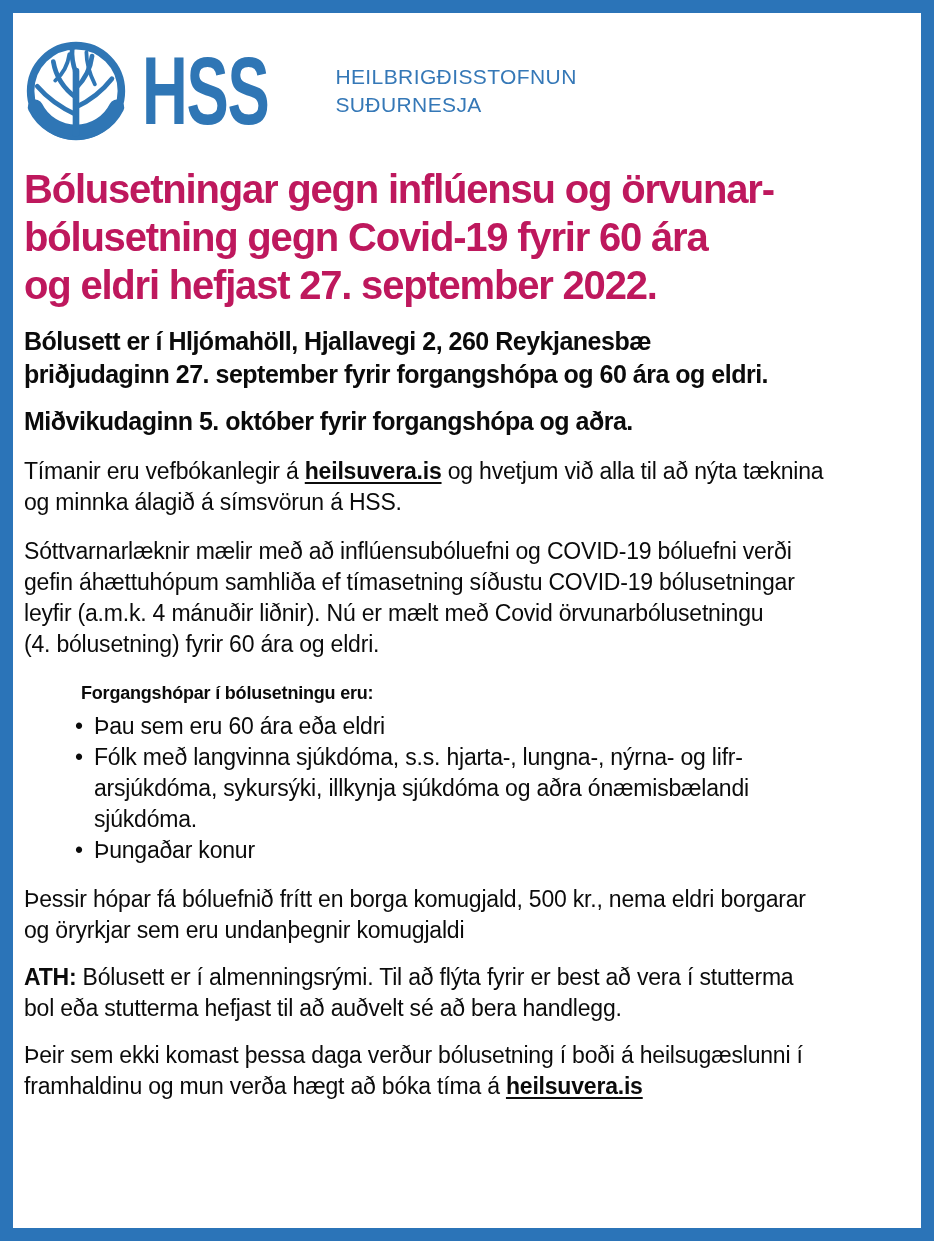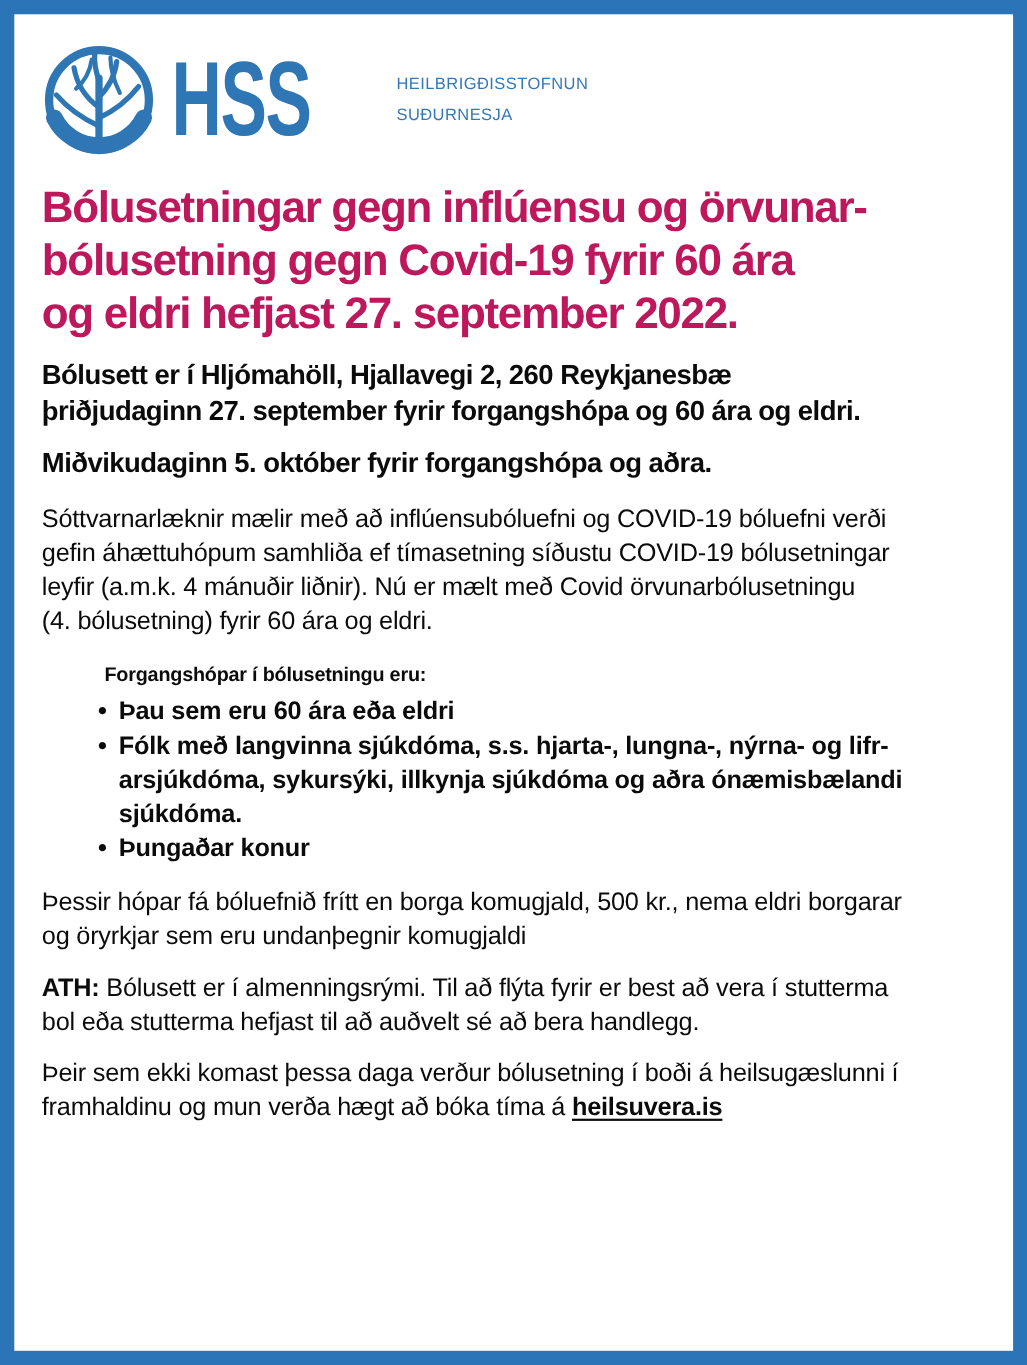"HSS" .page { padding: 26px 14px 0 25px -> 26px 14px 0 11px }
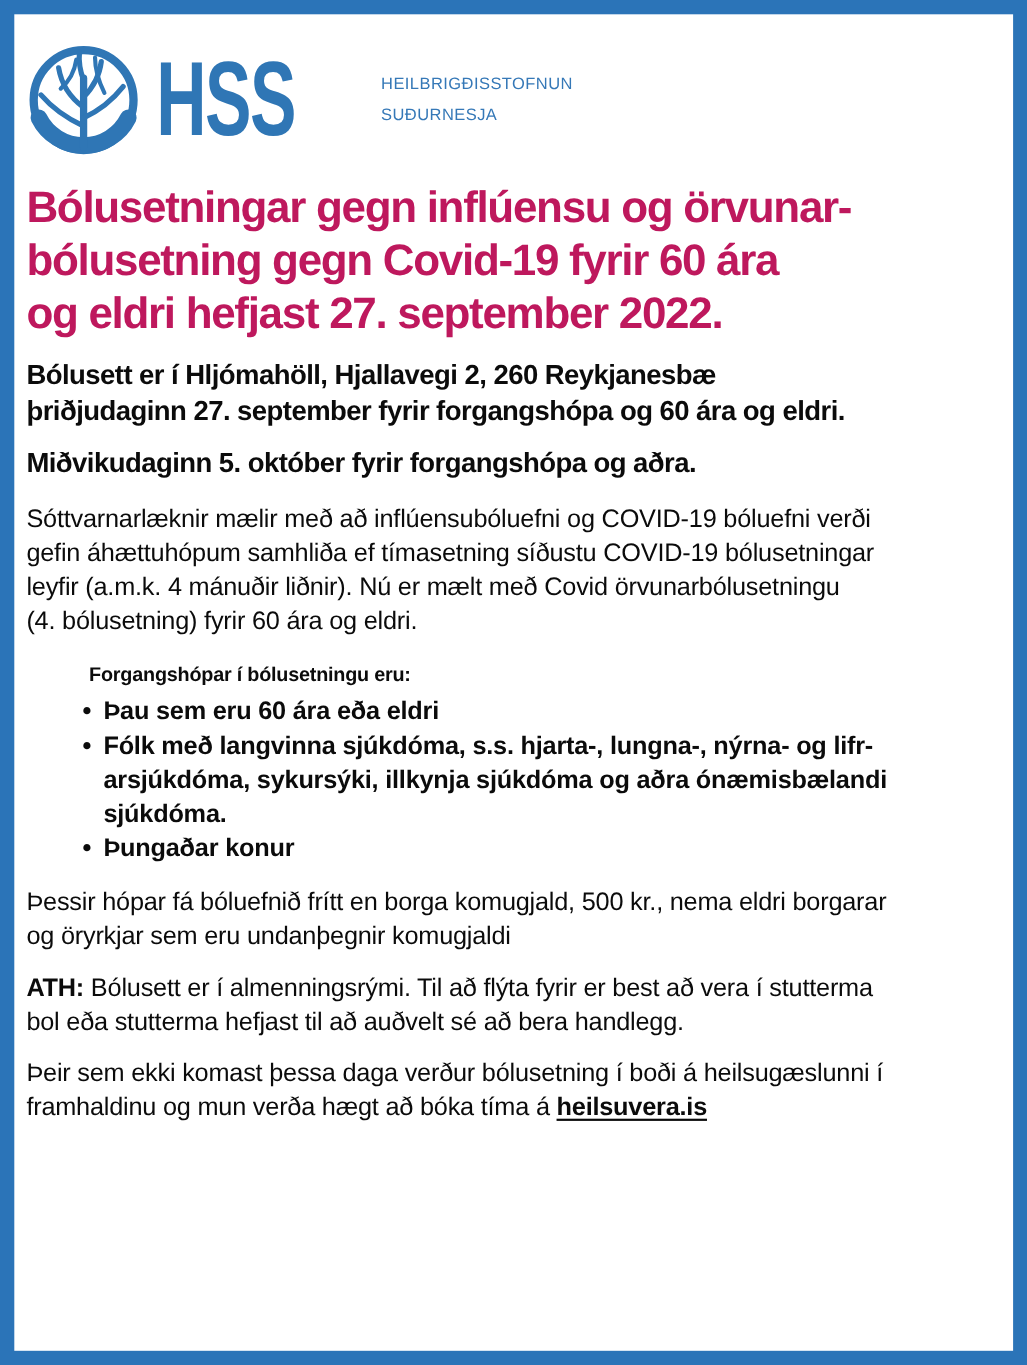"HEILBRIGÐISSTOFNUN" .org-name { font-size: 15px -> 21px; margin-left: 13px -> 2px }
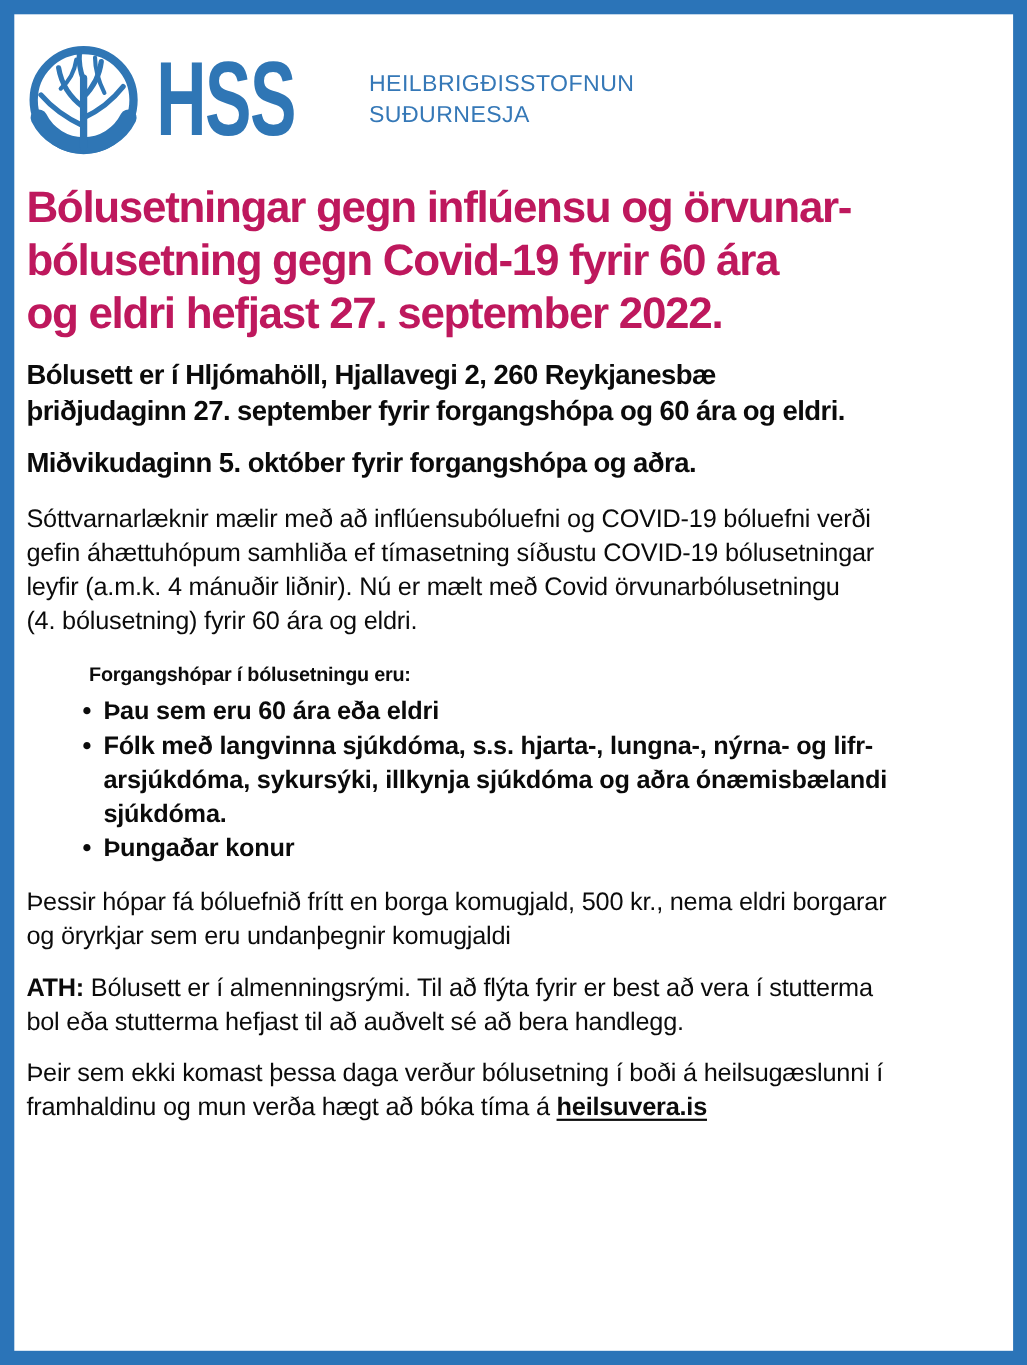"Tímanir eru vefbókanlegir á" p.body { html: none -> <p><span>Tímanir eru vefbókanlegir á </span><a>heilsuvera.is</a><span> og hvetjum við alla til að nýta tæknina og minnka álagið á símsvörun á HSS.</span></p> }
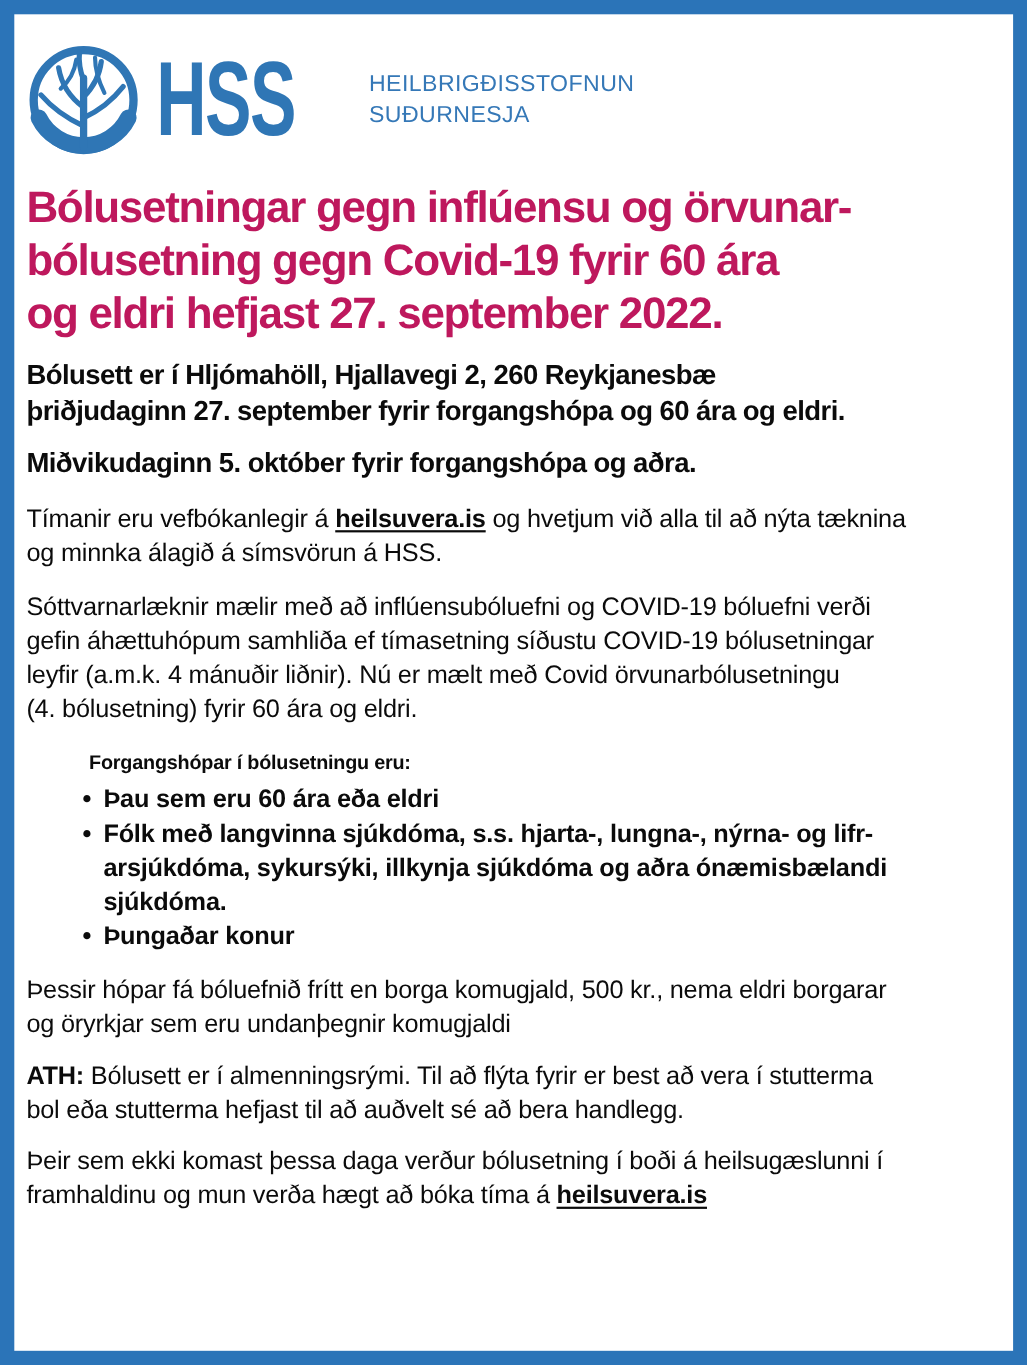"Þau sem eru 60 ára" ul.priority-list { font-weight: bold -> none }
